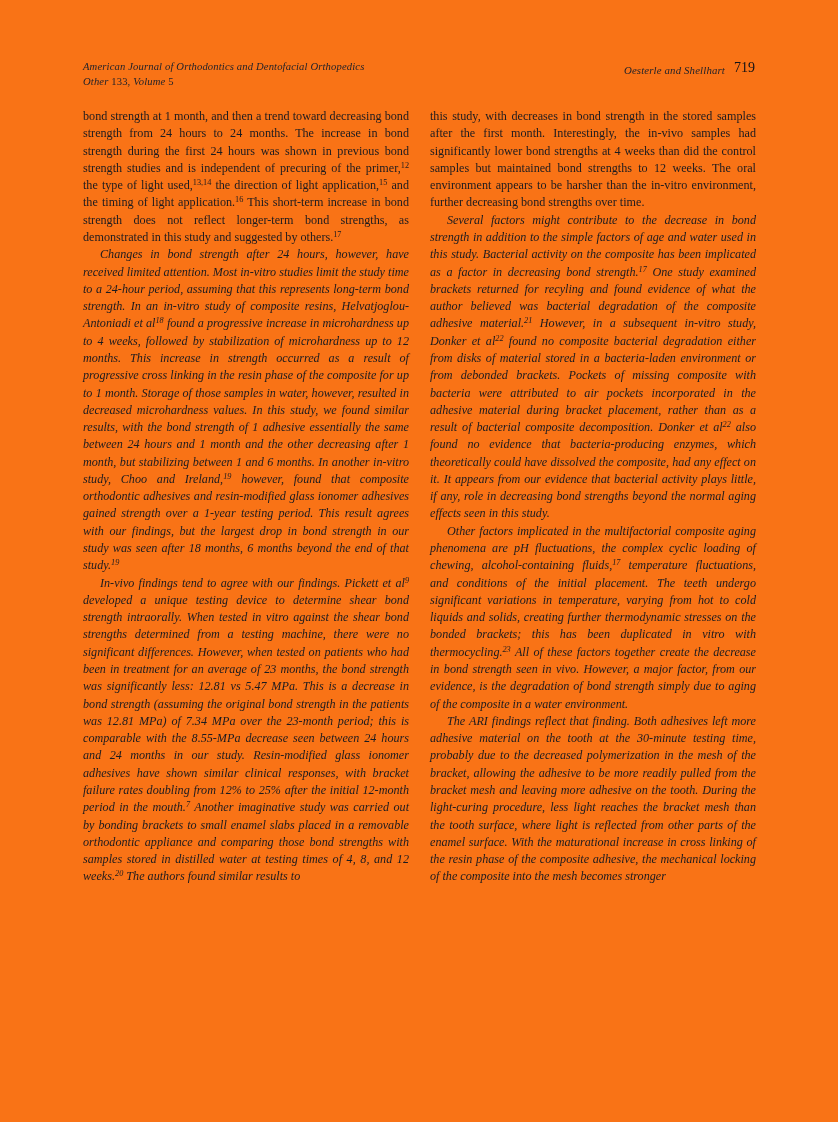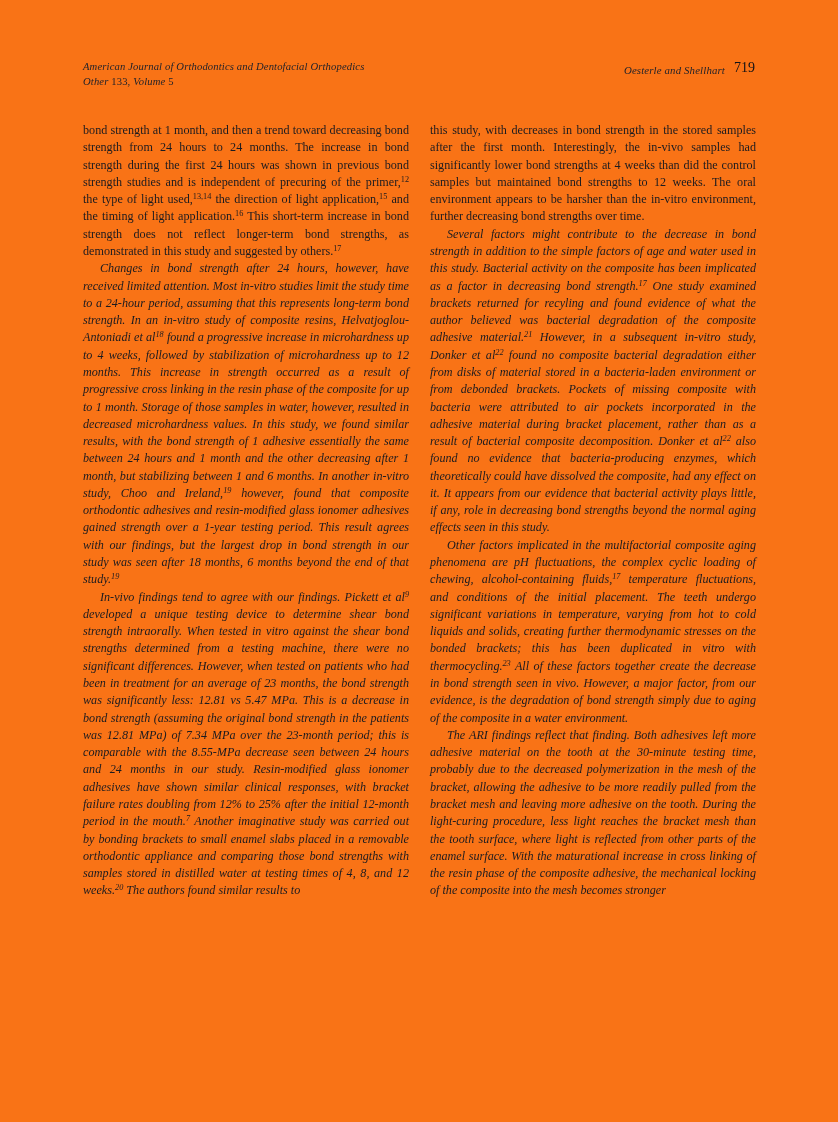"bond strength at 1 month," .columns { top: 122px -> 108px }
